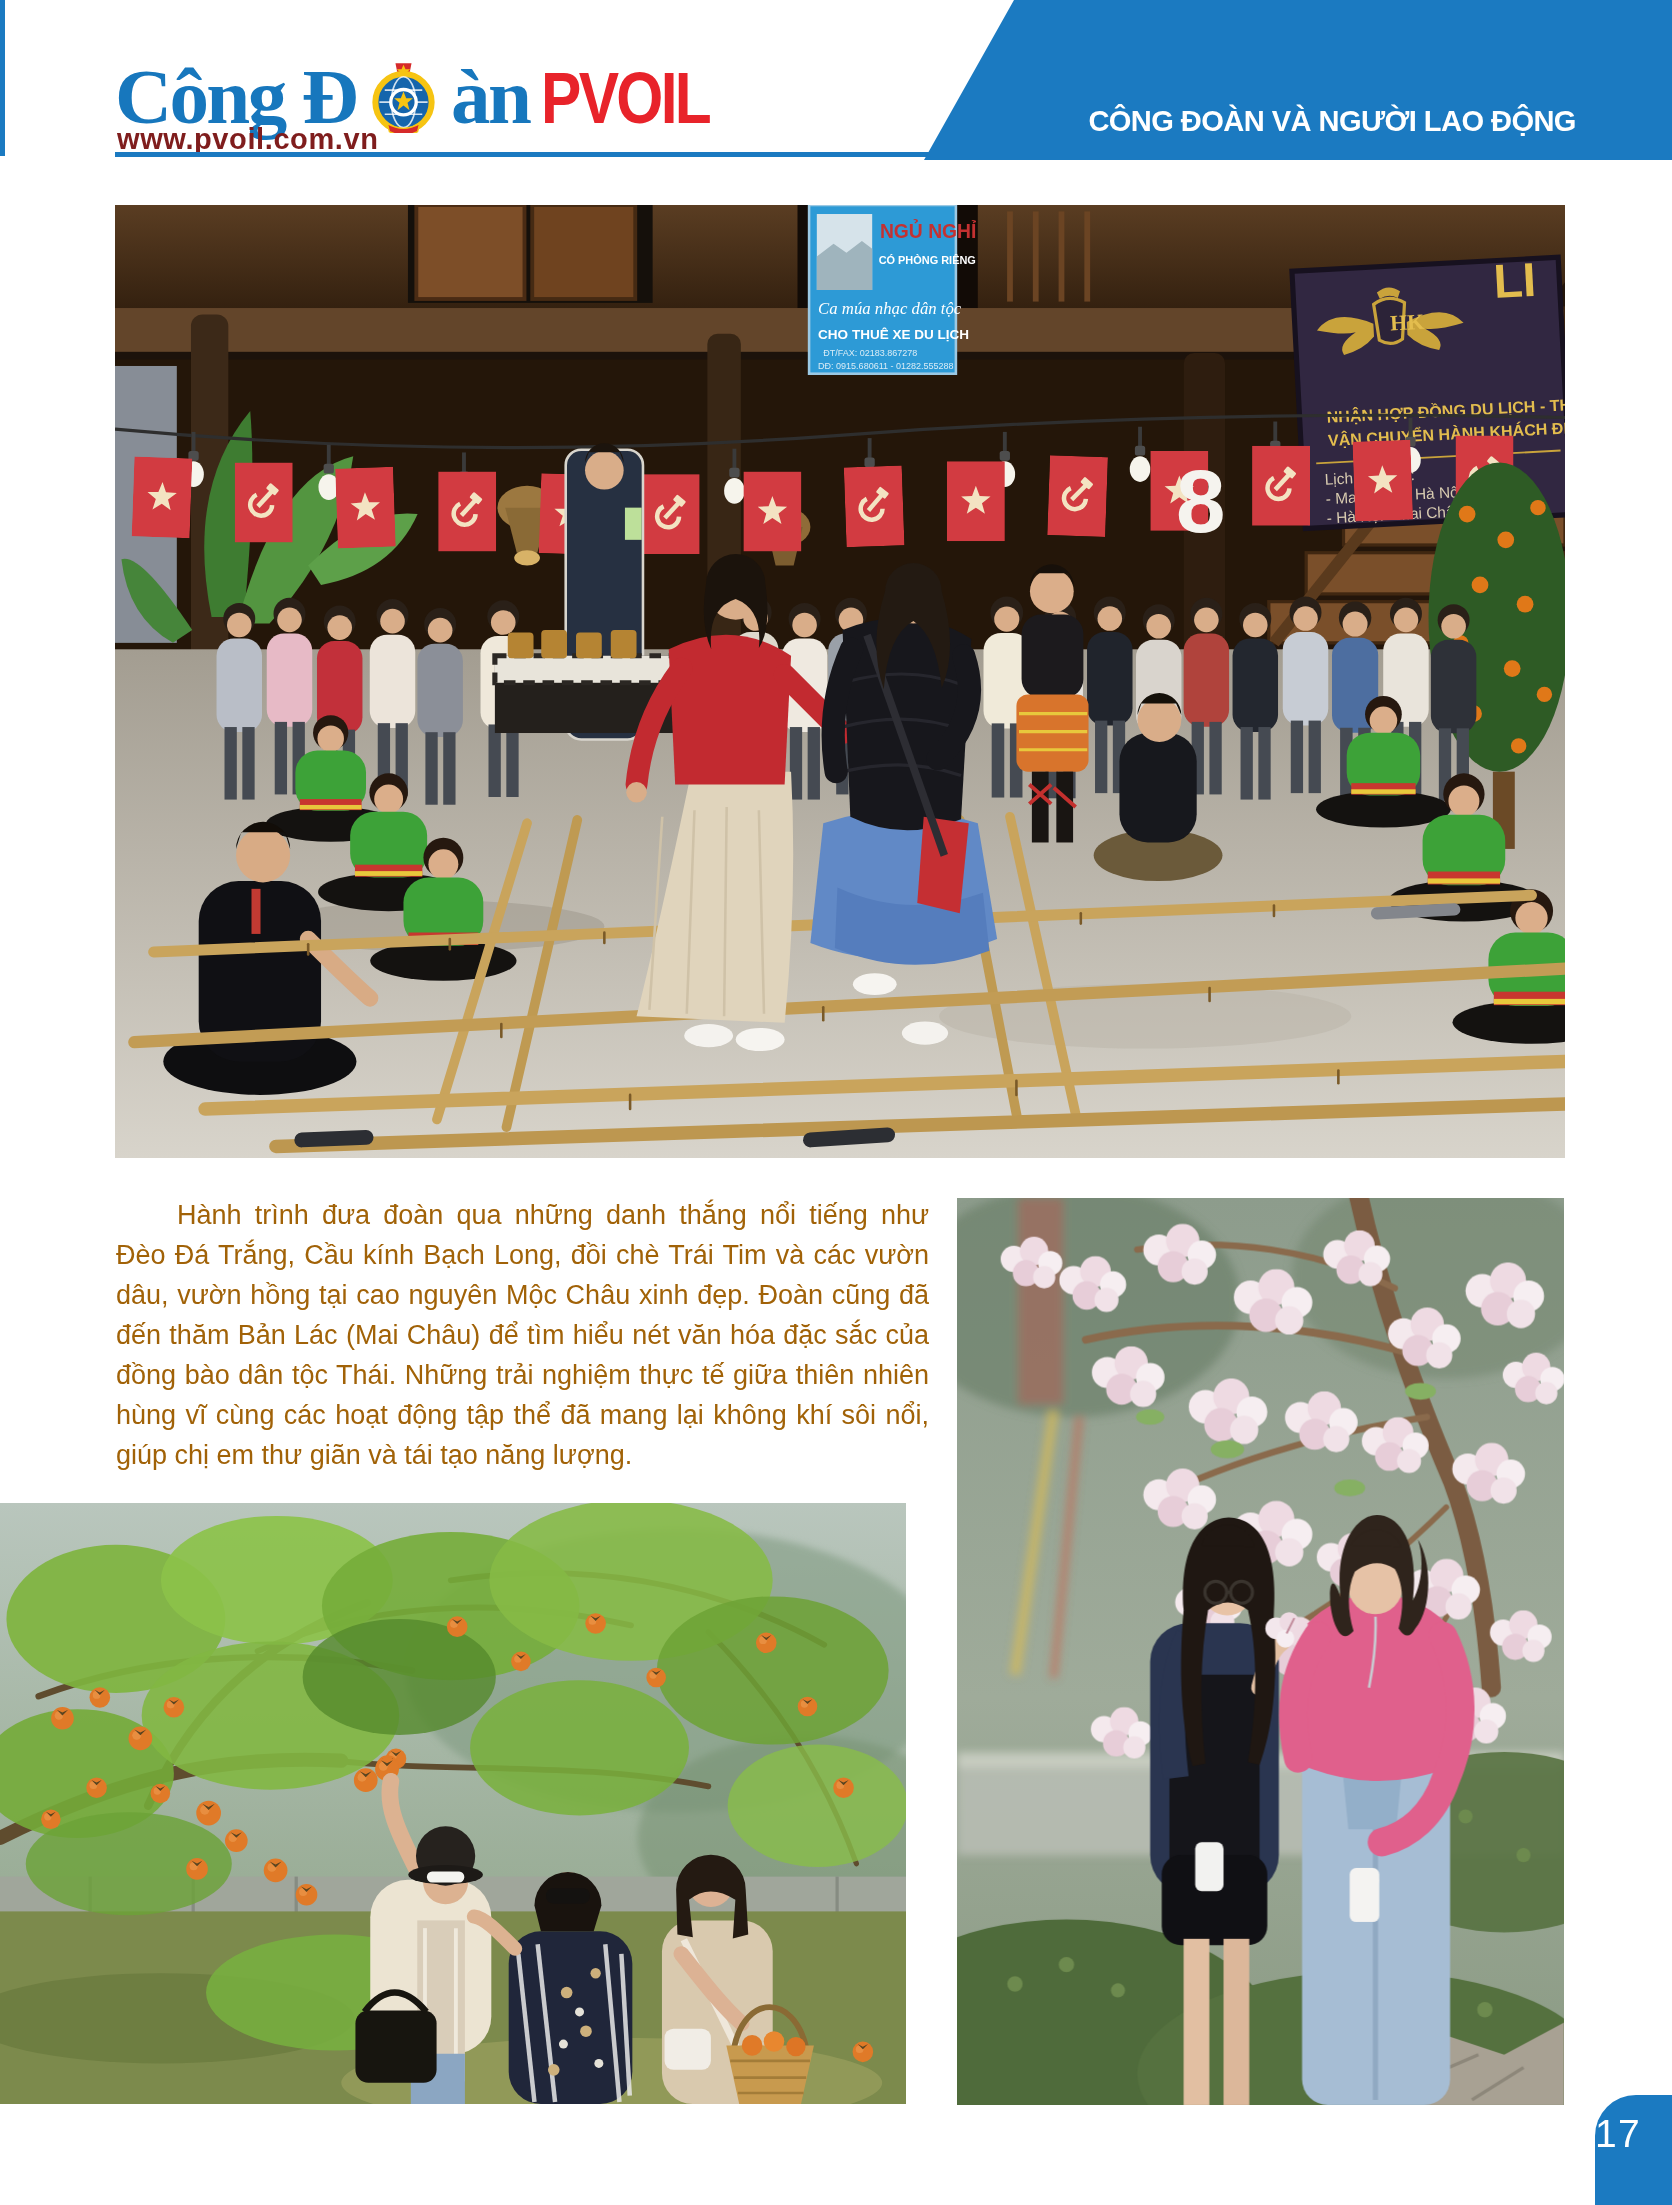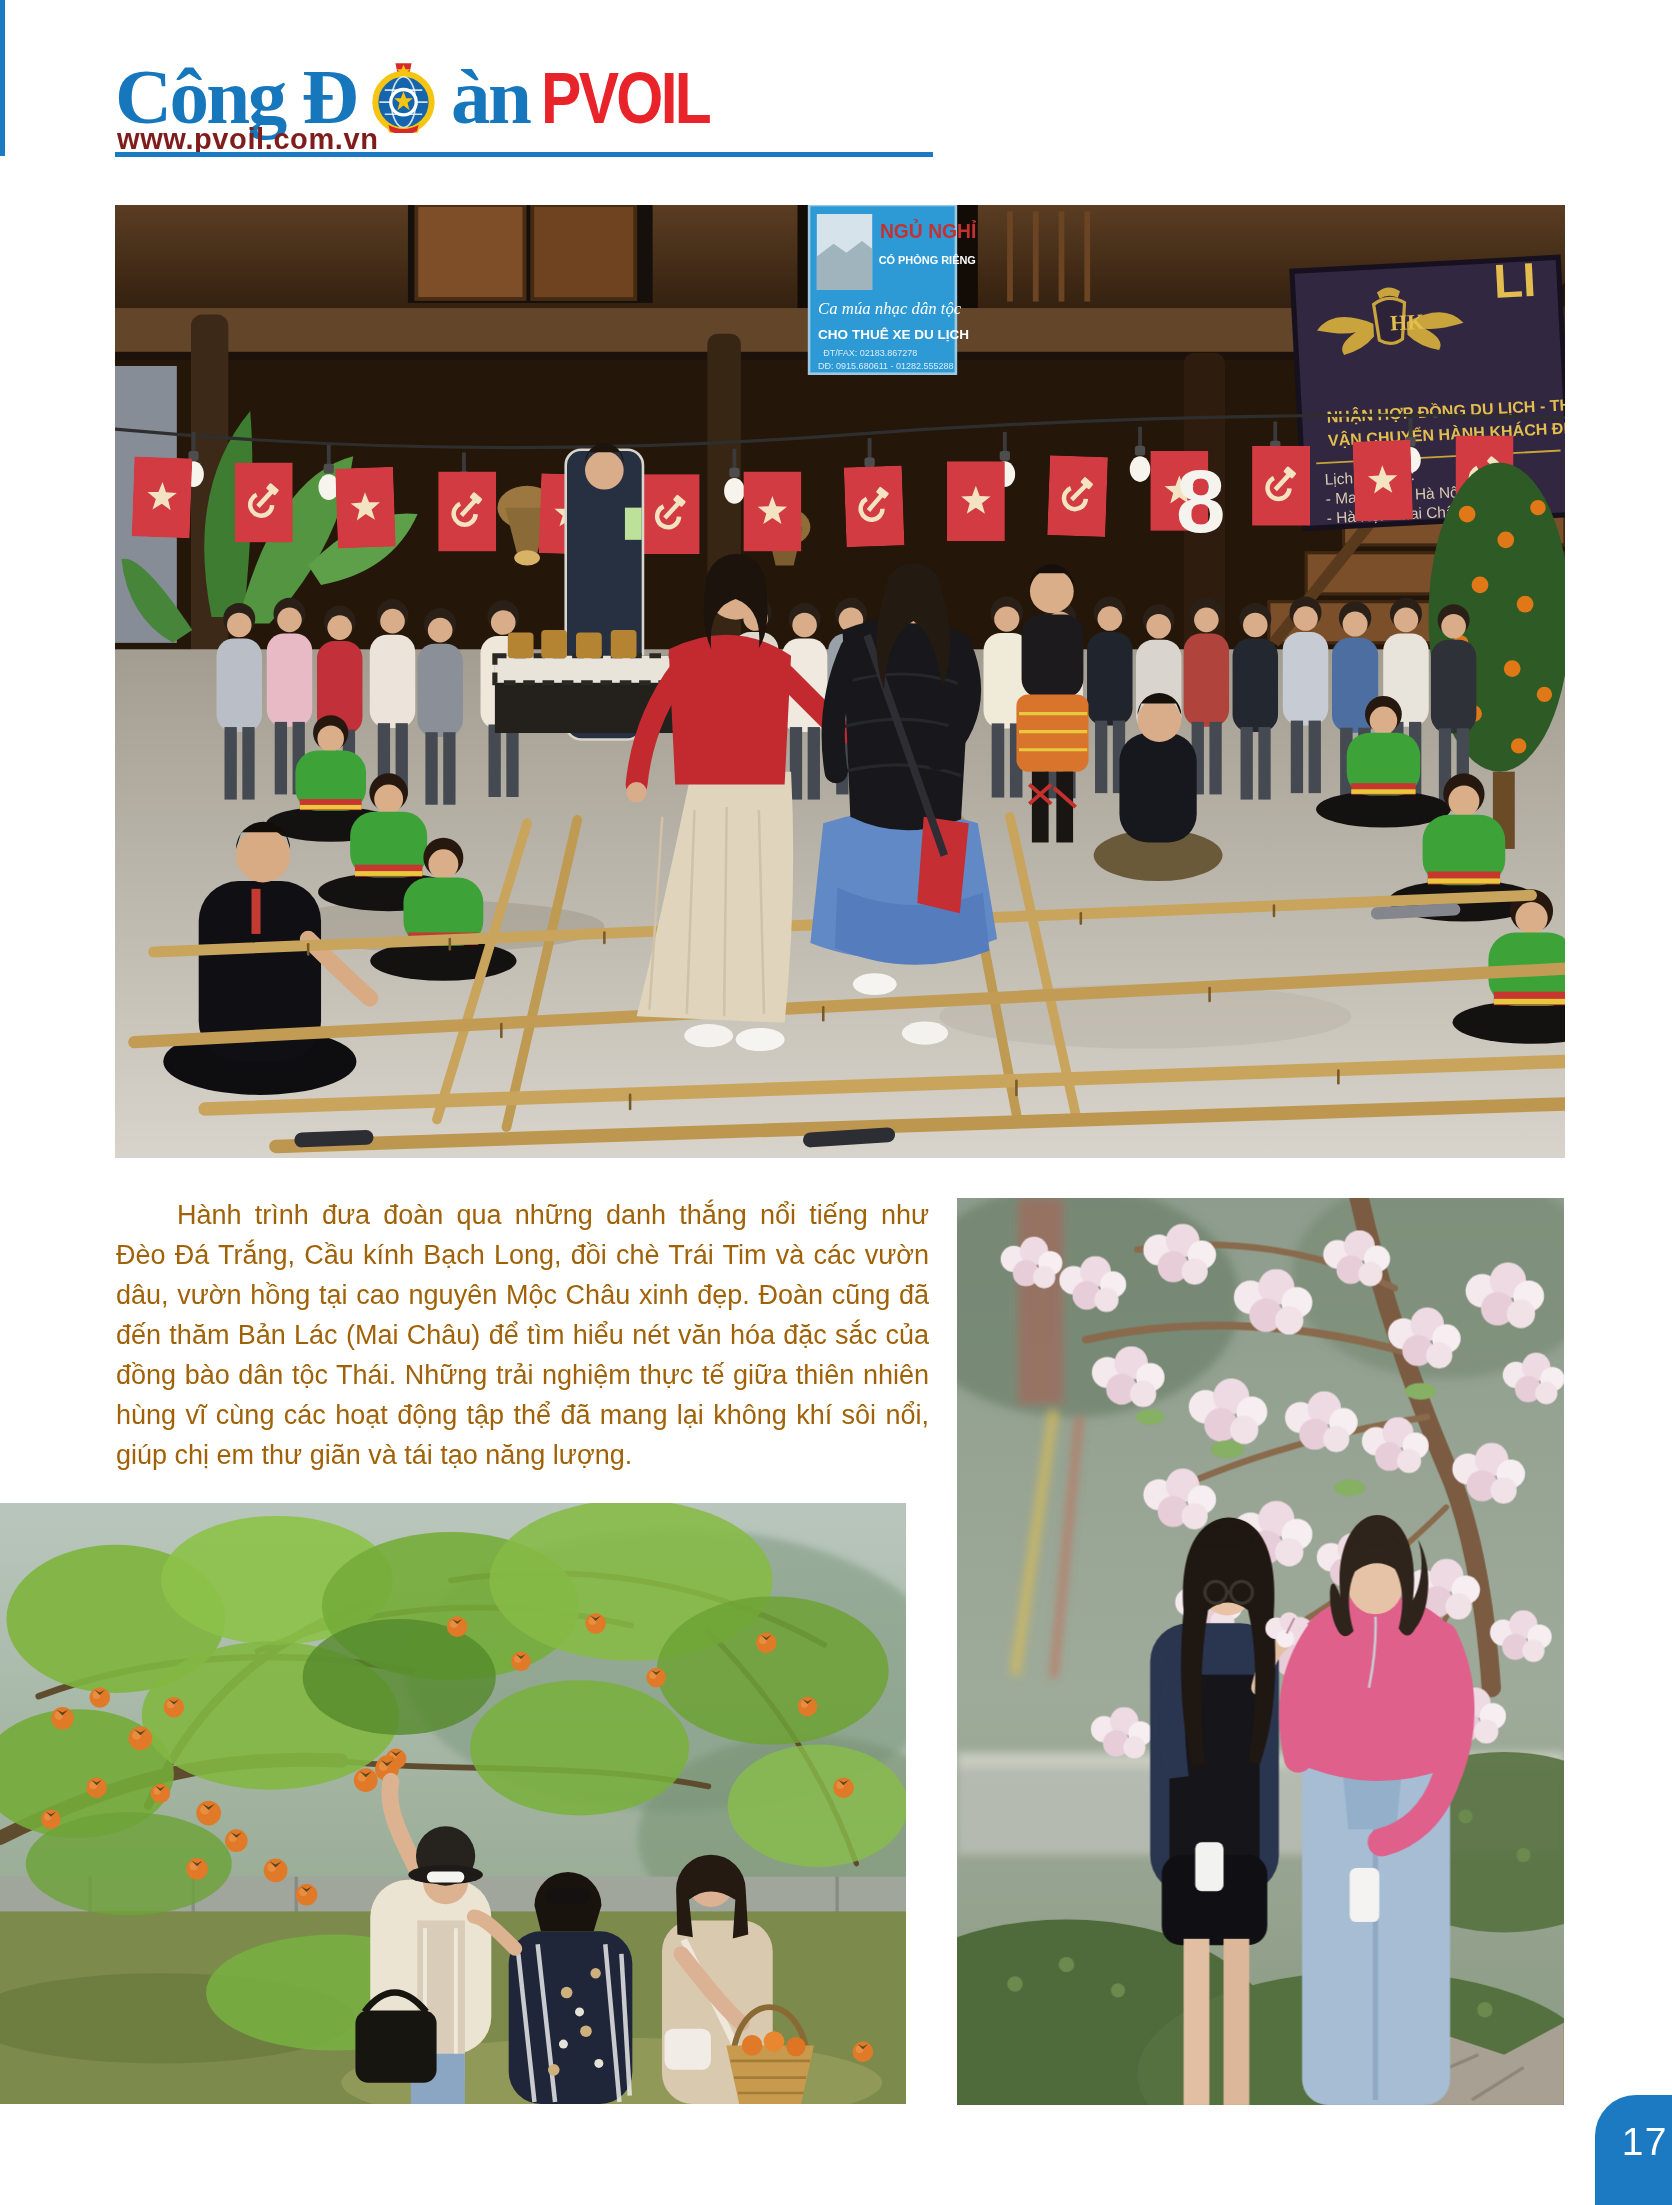"CÔNG ĐOÀN VÀ NGƯỜI LAO" div.abs { html: none -> <div> <div>CÔNG ĐOÀN VÀ NGƯỜI LAO ĐỘNG</div> </div> }
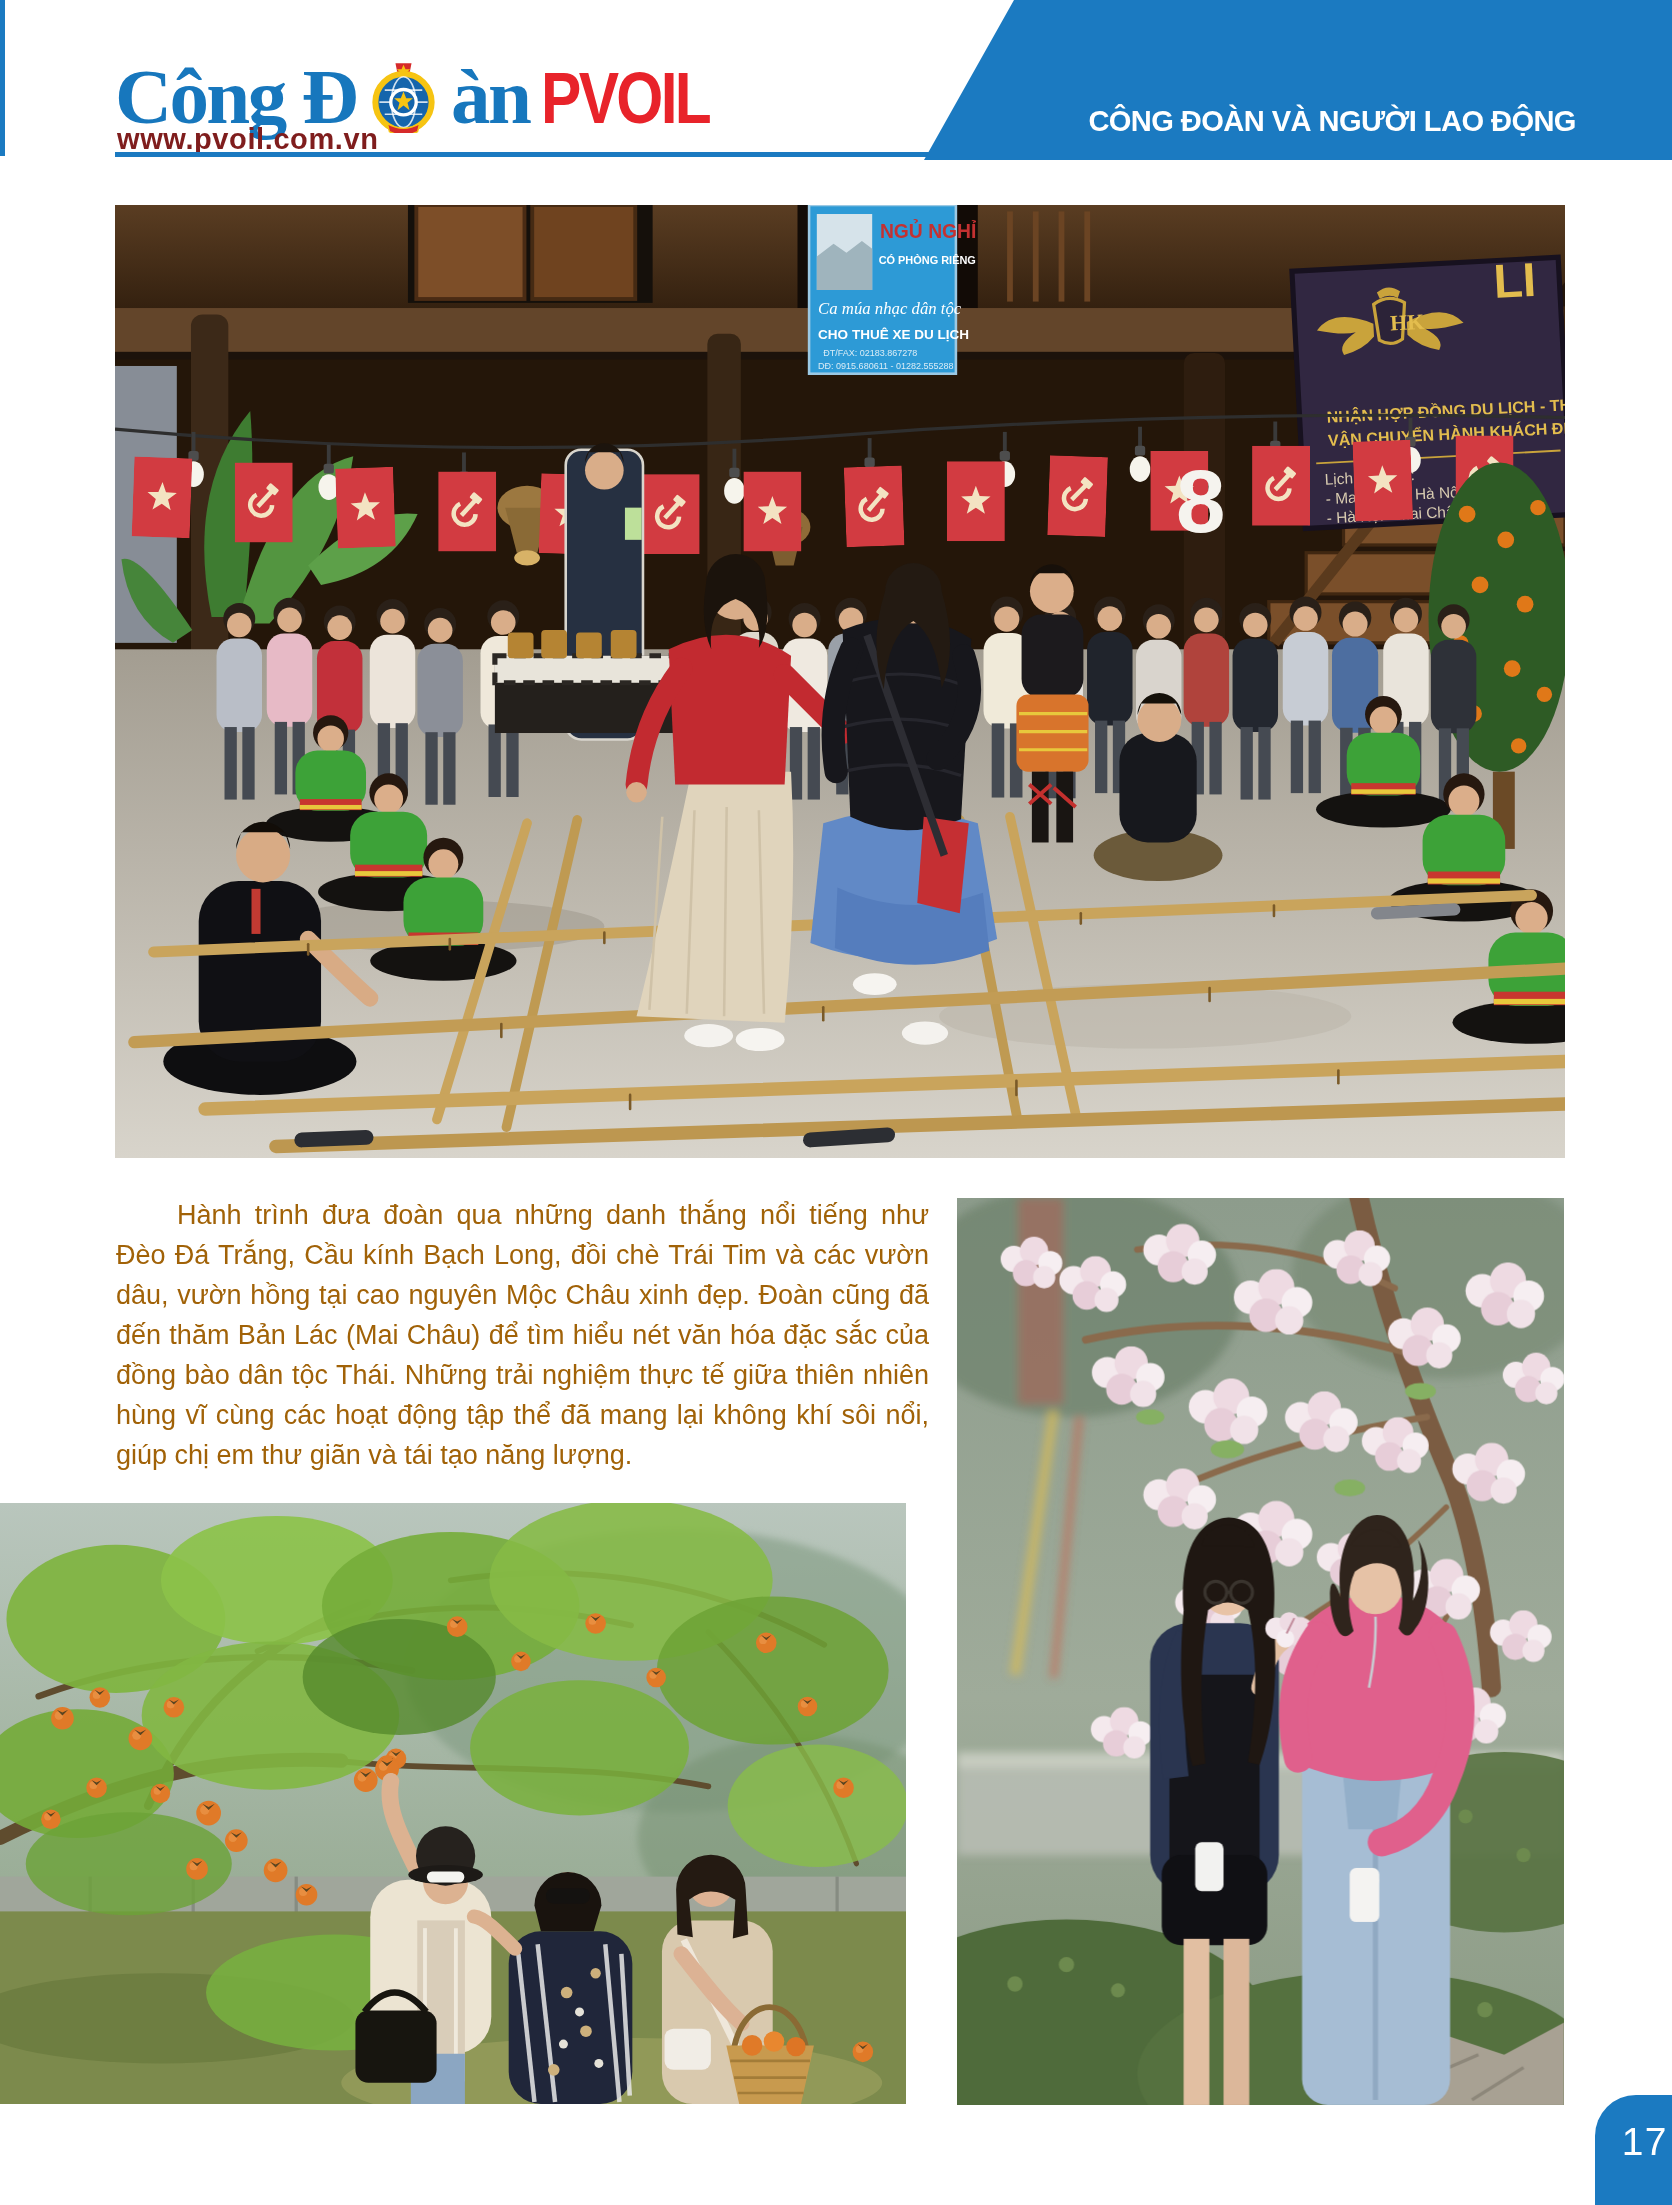"17" #page-number { margin-top: 8px -> none; text-align: right -> left }
